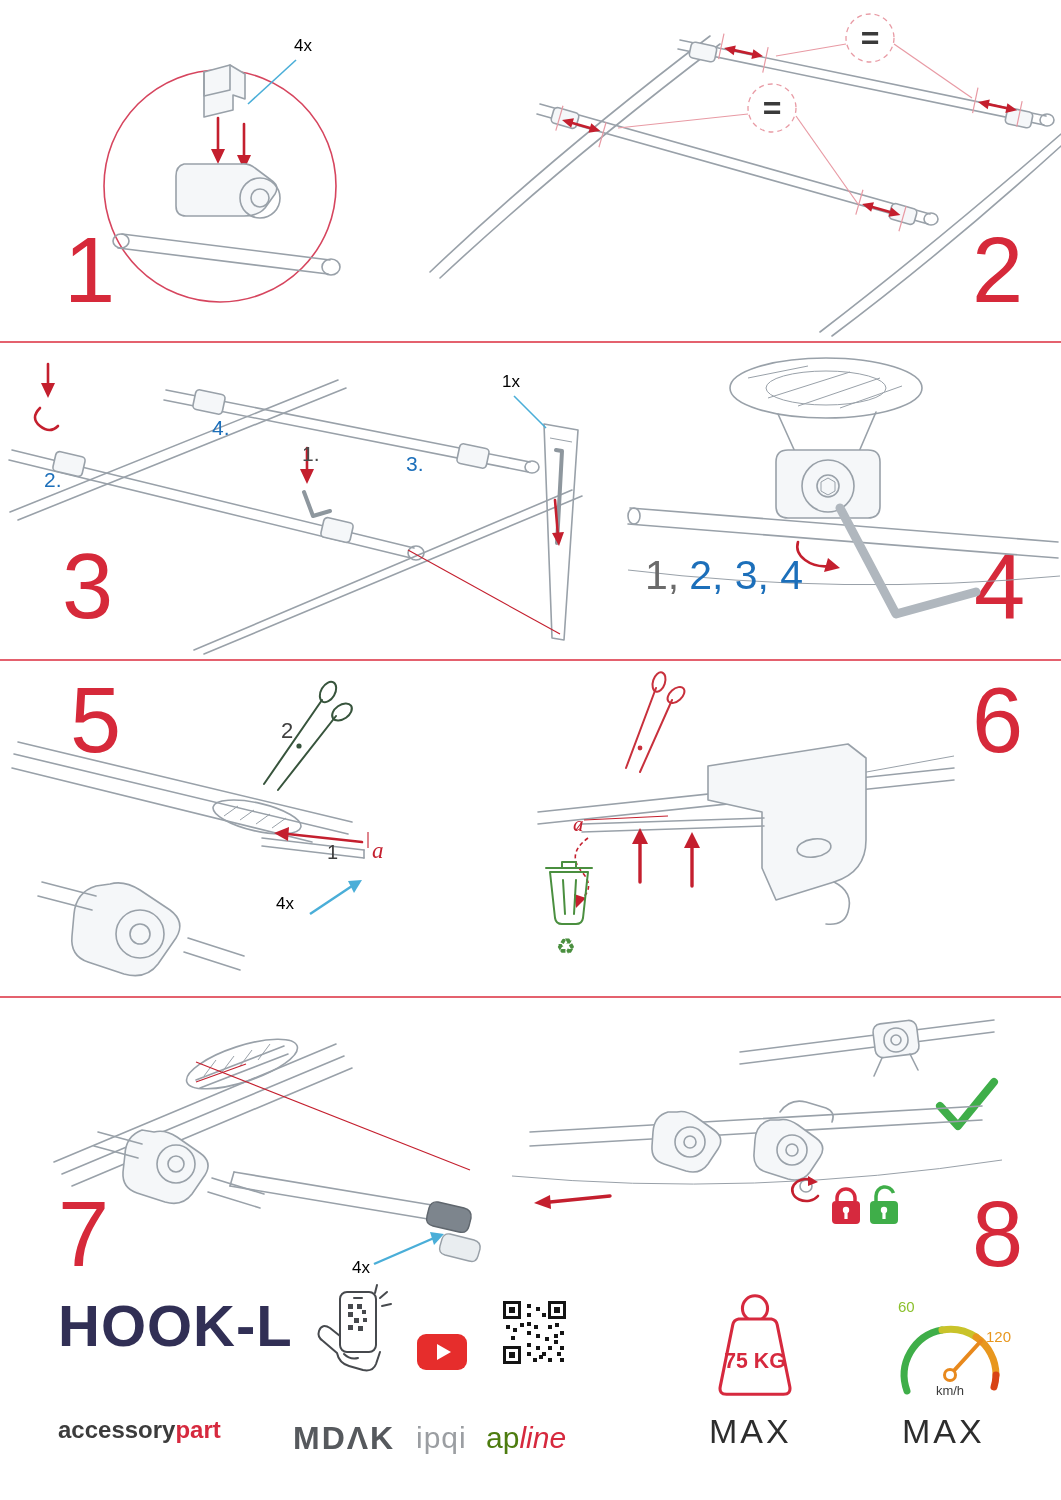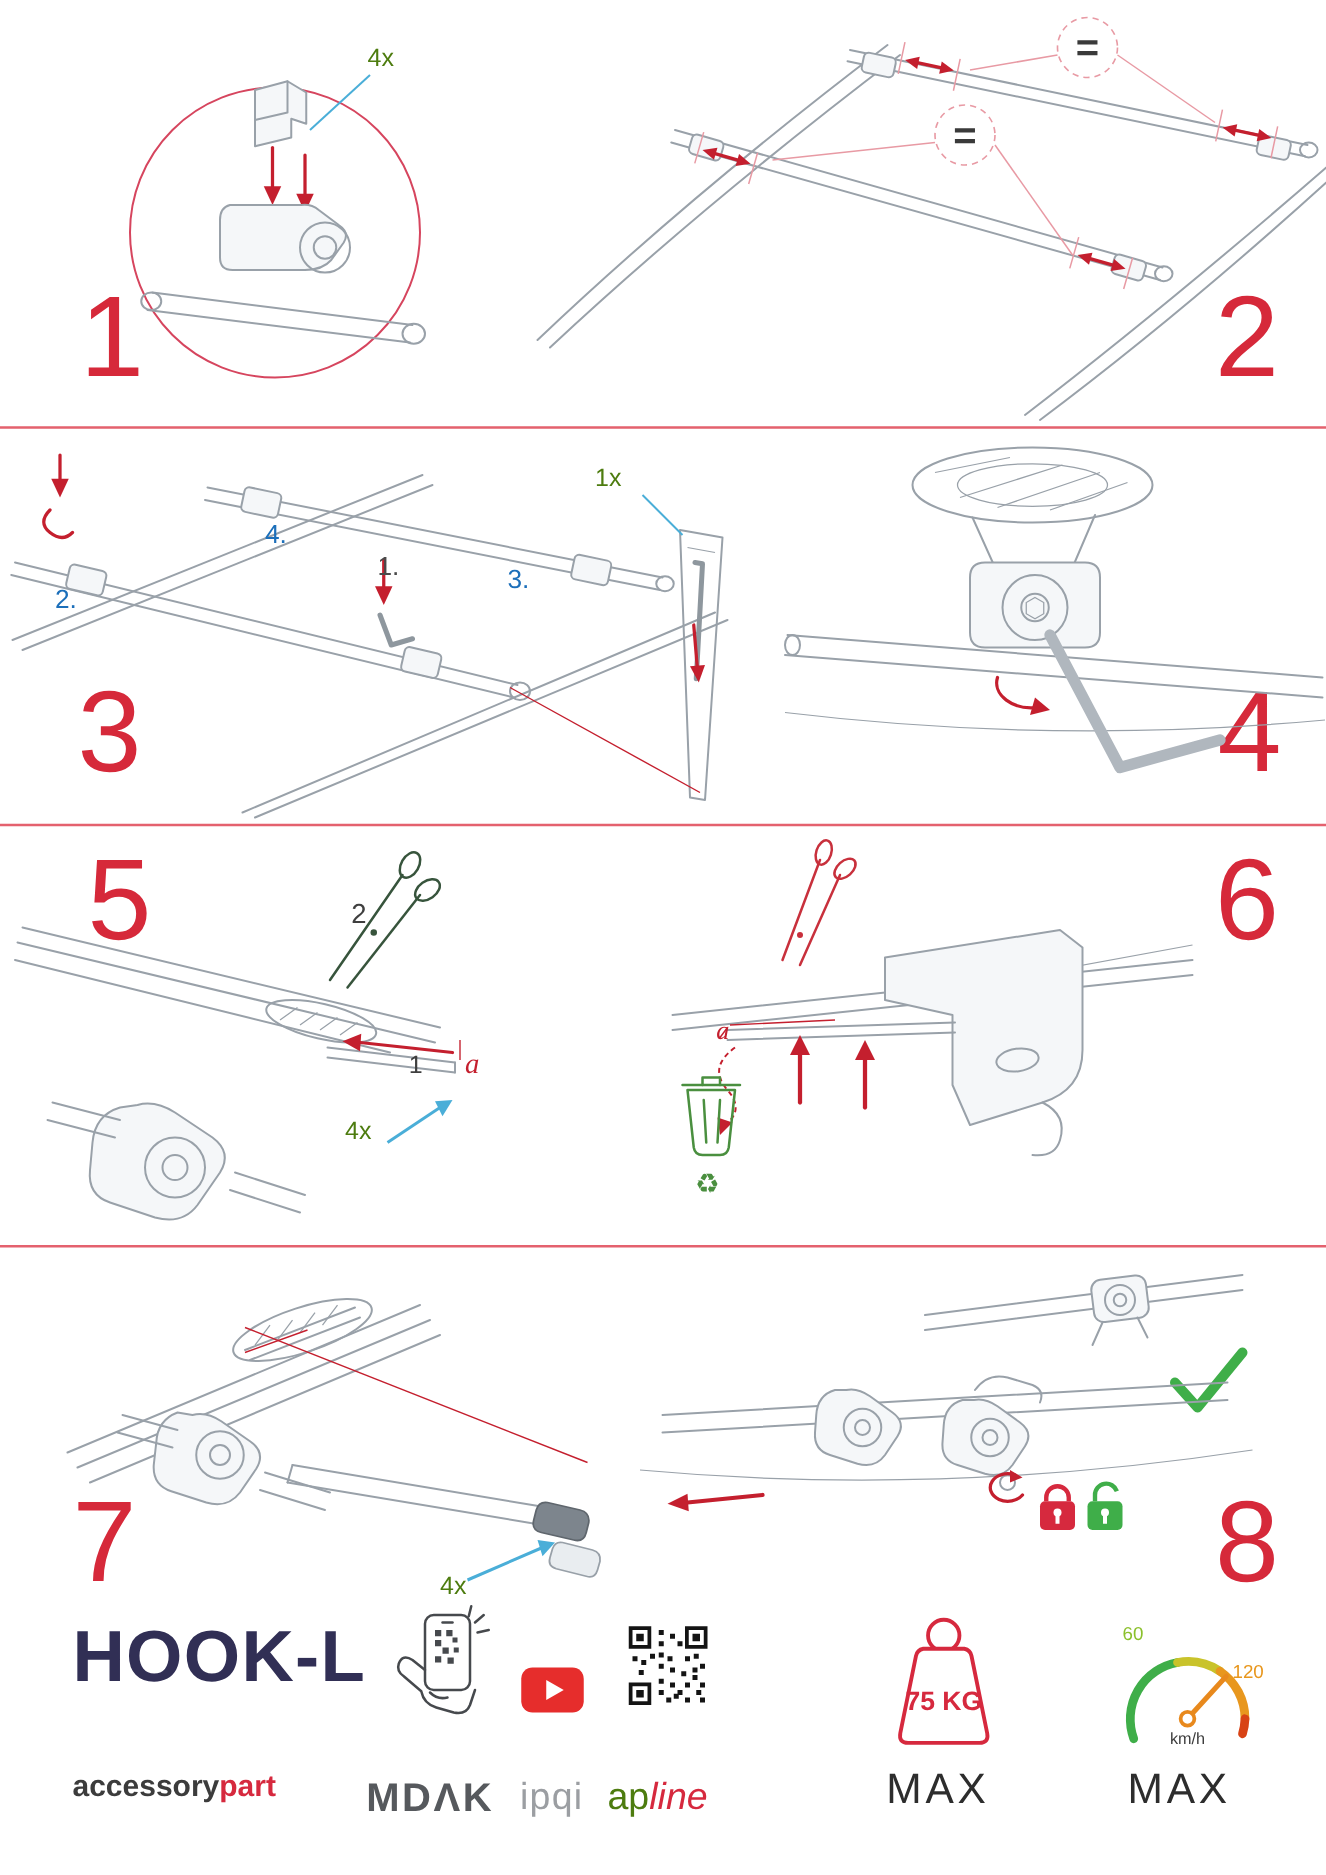"4x" .lbl-blue { color: #4d7c0f -> #000000; font-size: 20px -> 17px }
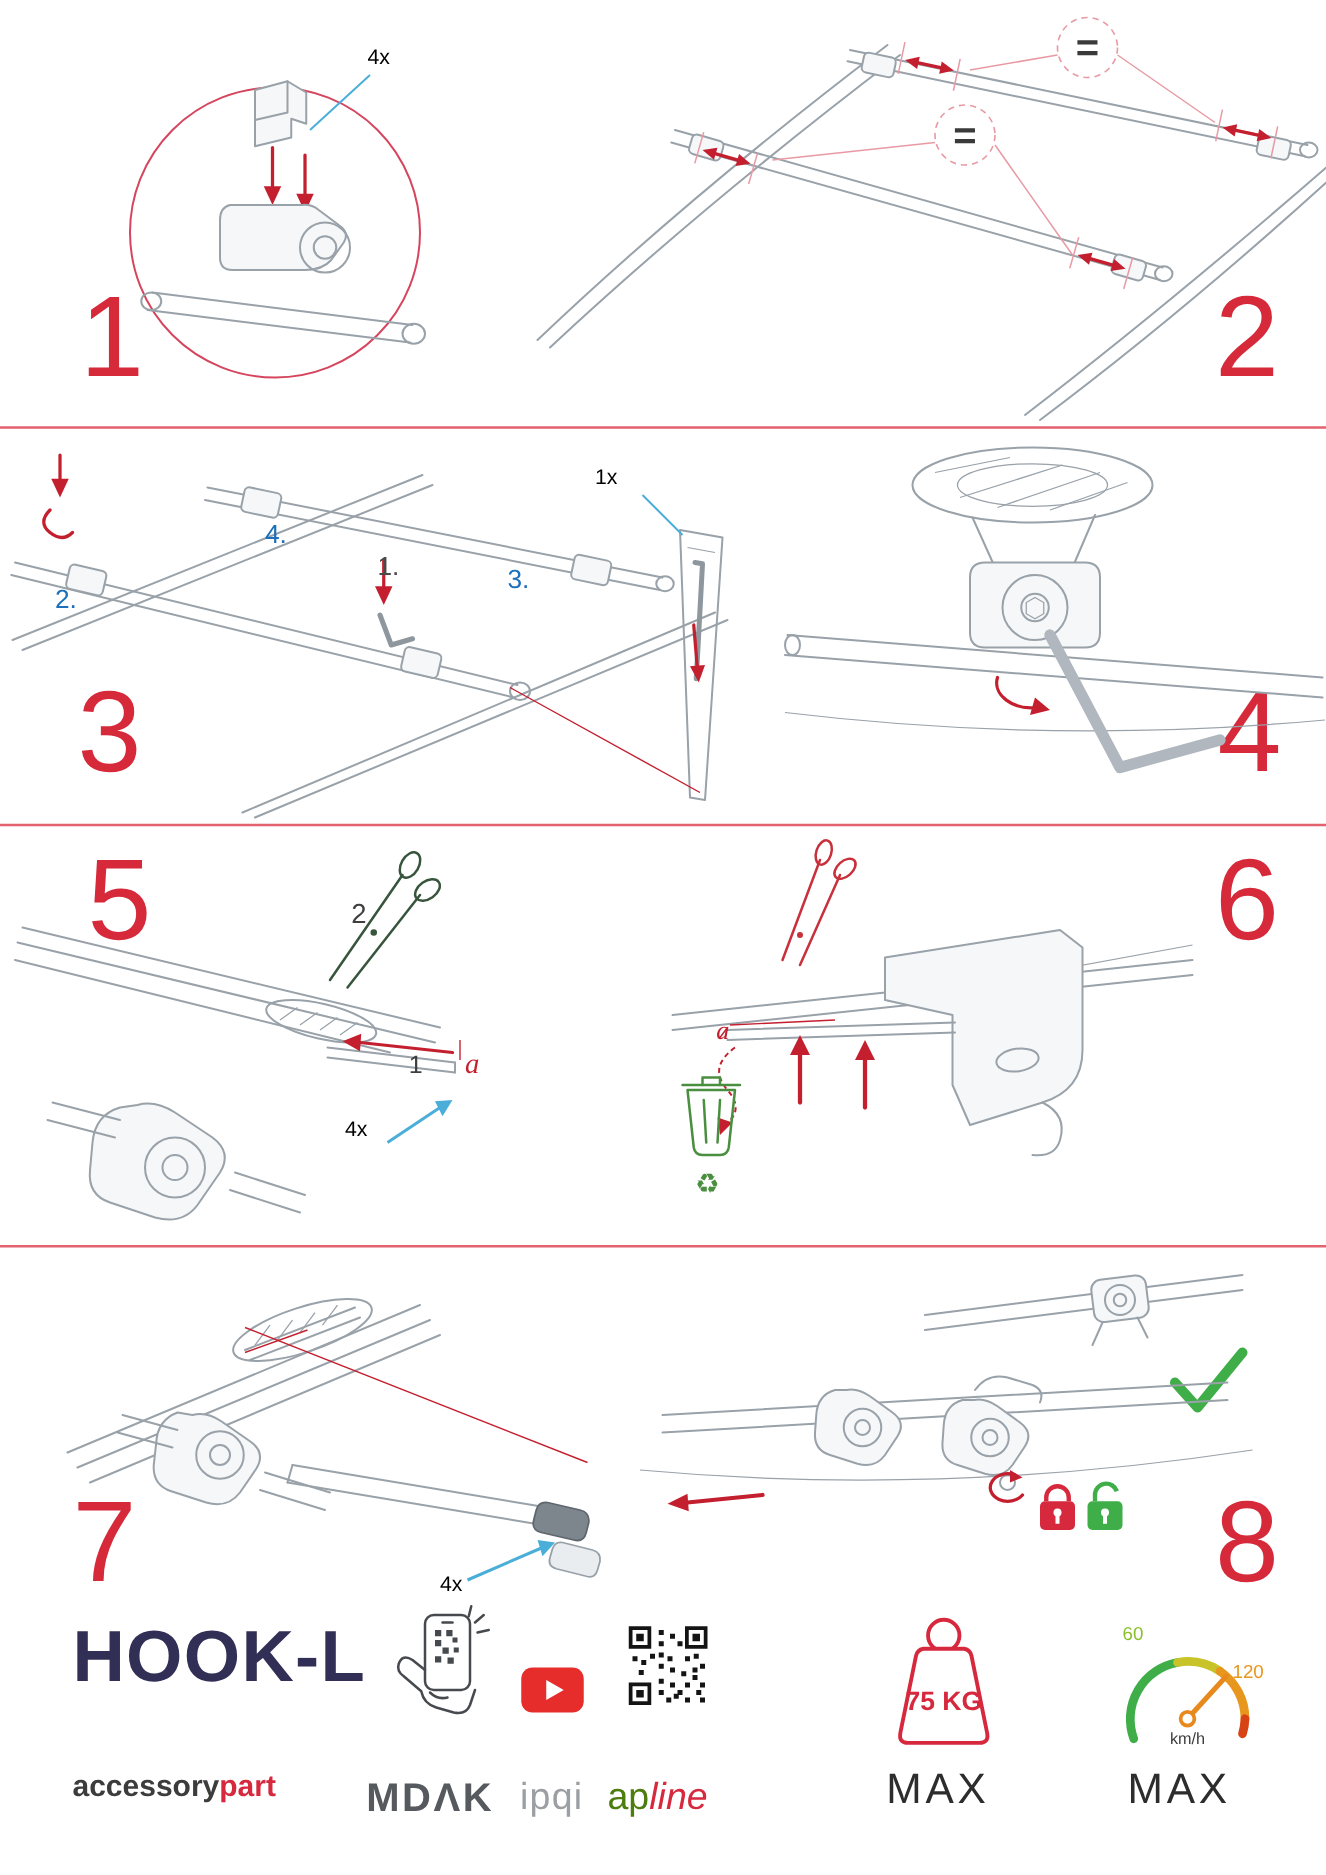"1x" div.lbl-blue { left: 476px -> 502px }
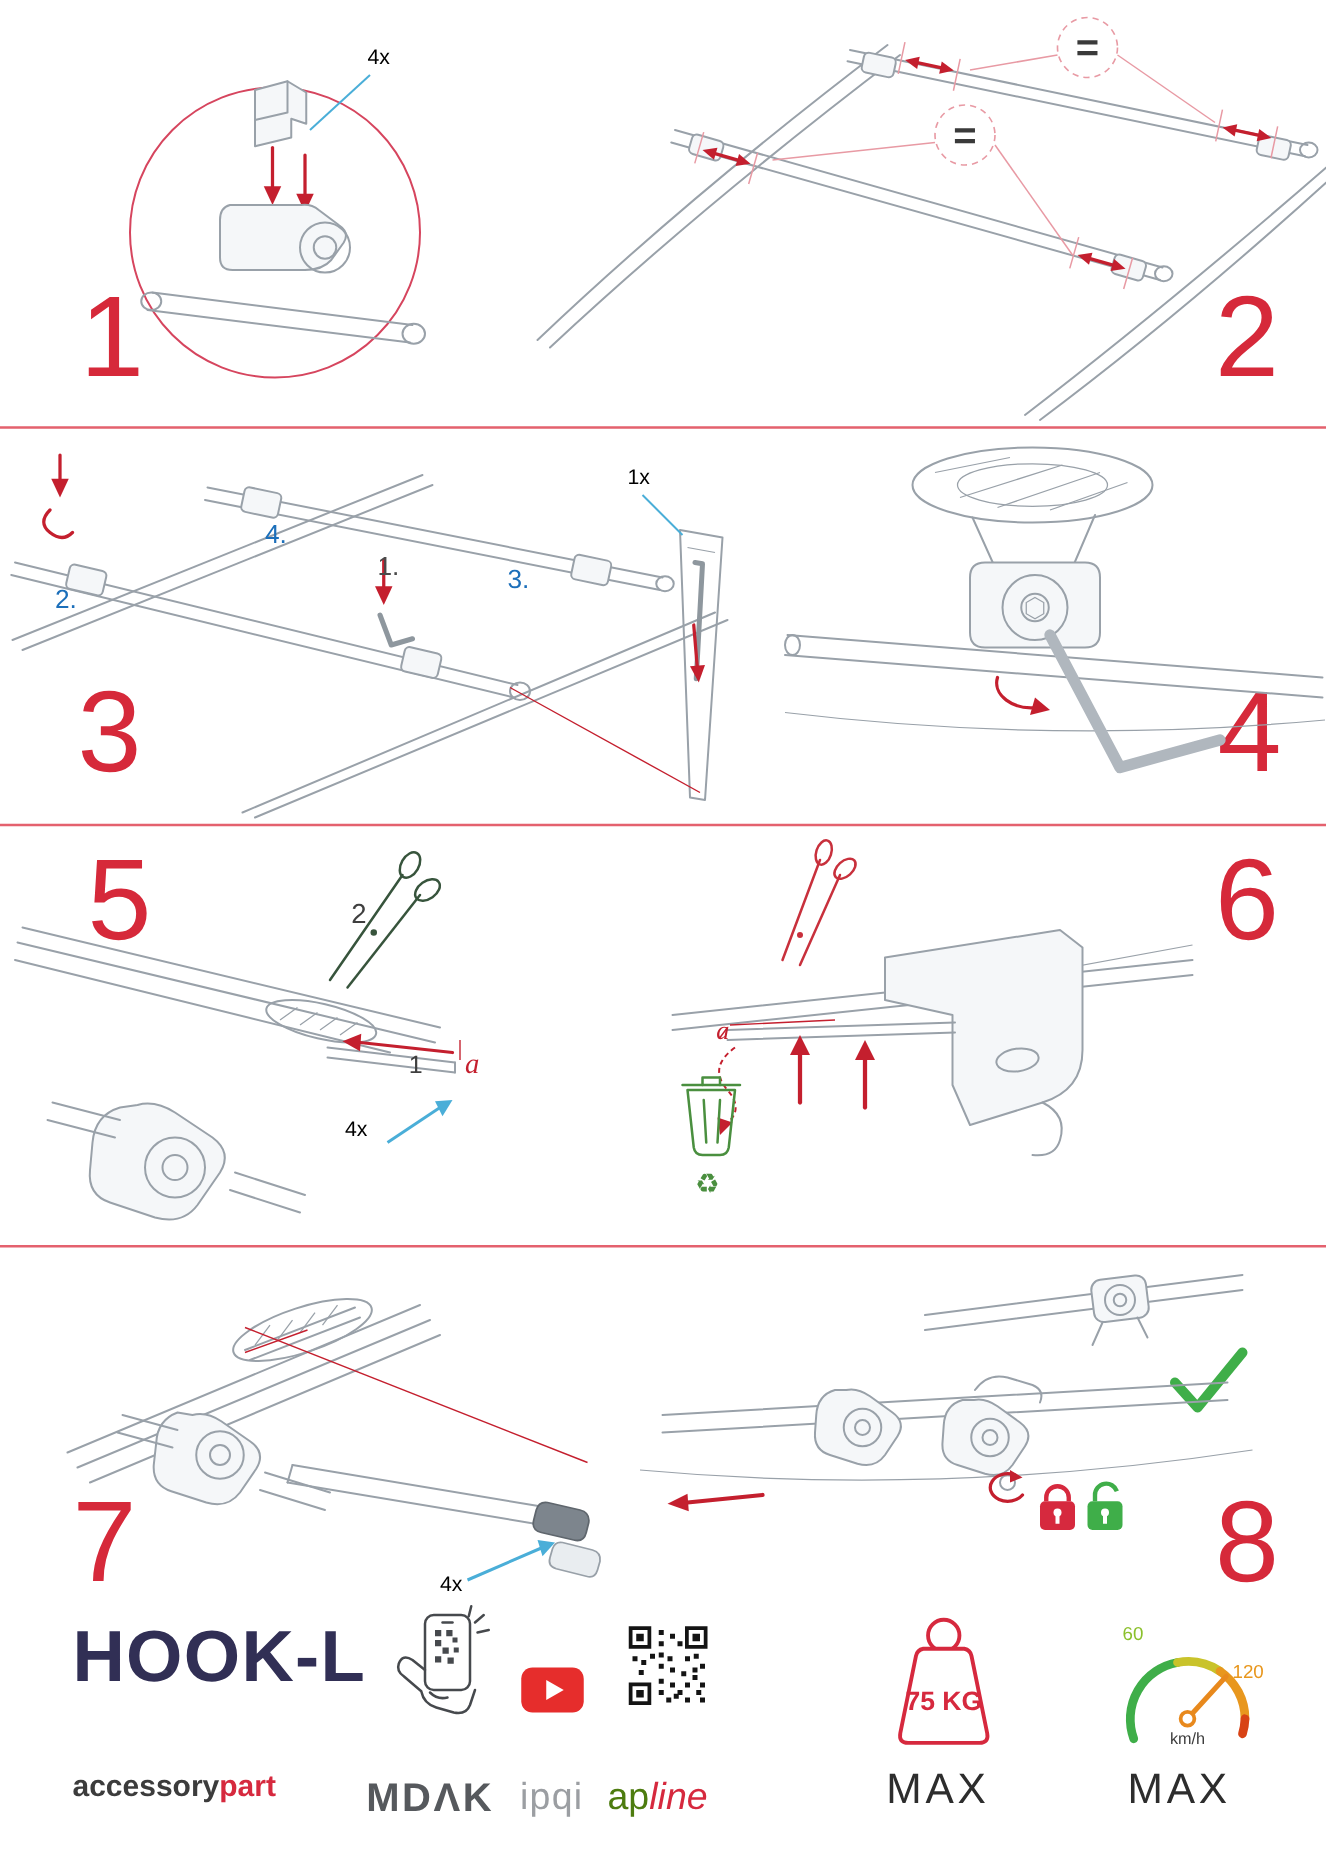"1, 2, 3, 4" div.seq { html: none -> <div> <span>1,</span><span>2, 3, 4</span> </div> }
